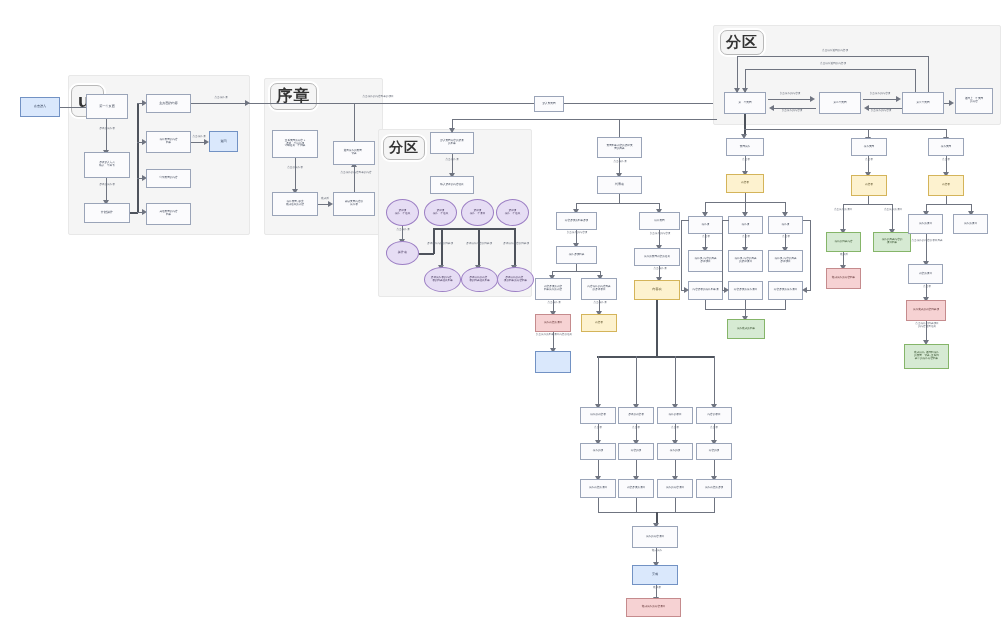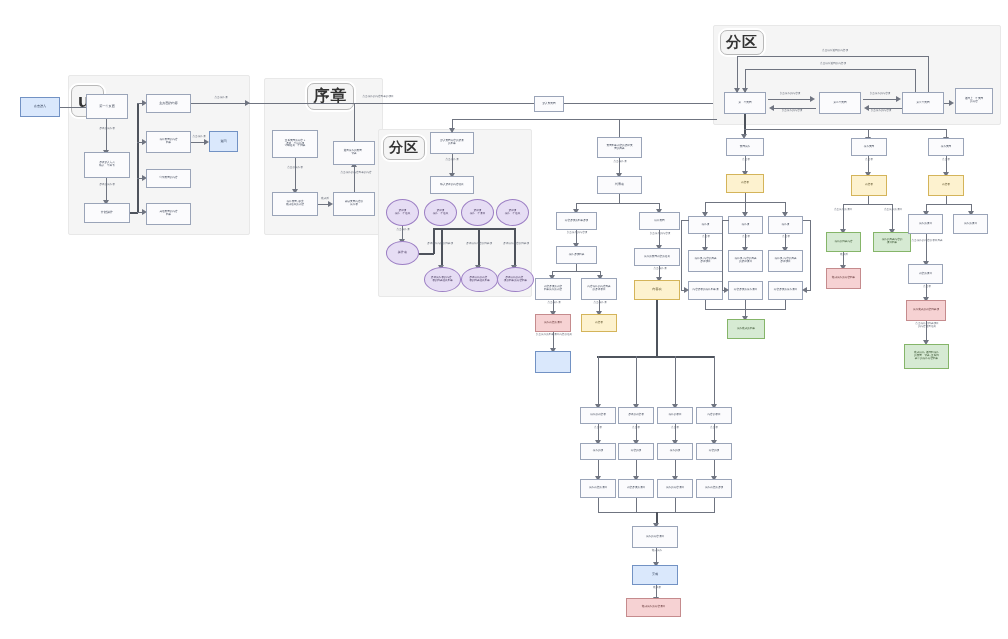"序章" div.group-title { margin-left: 37px -> none }
